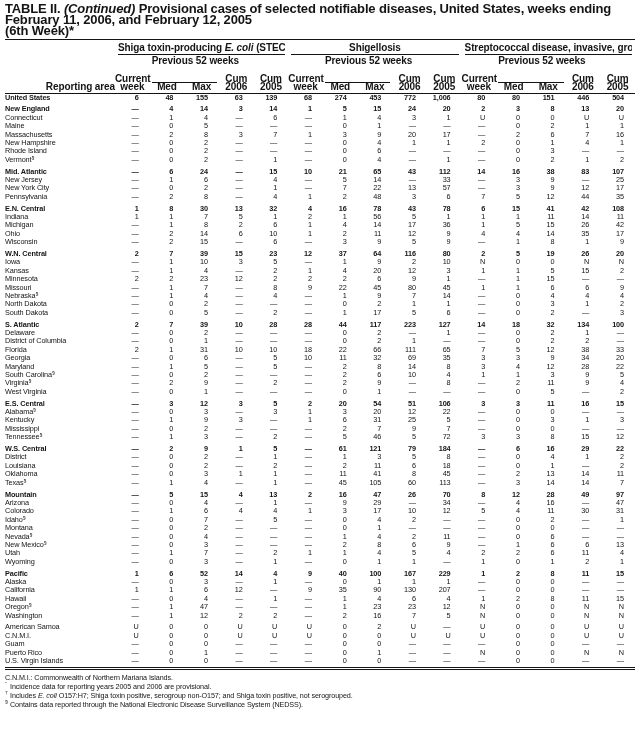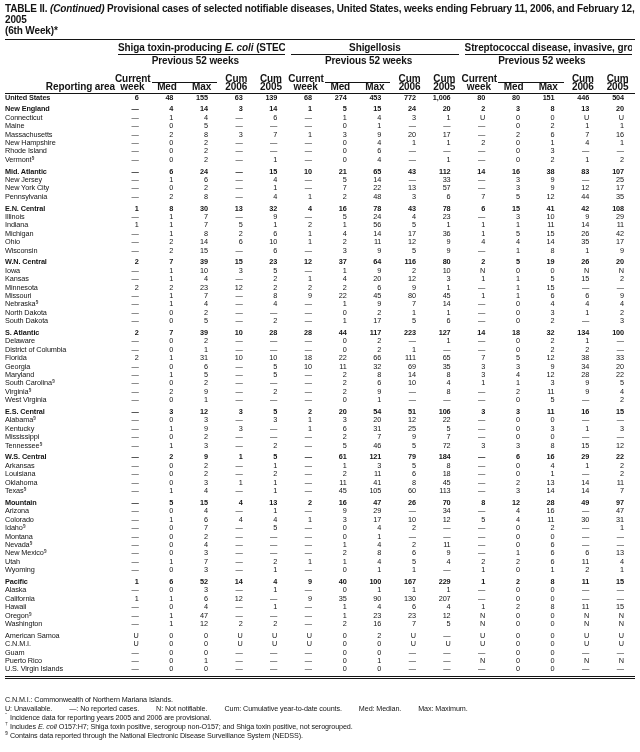"TABLE II. (Continued) Provisional cases" .title { font-size: 10px -> 13px }
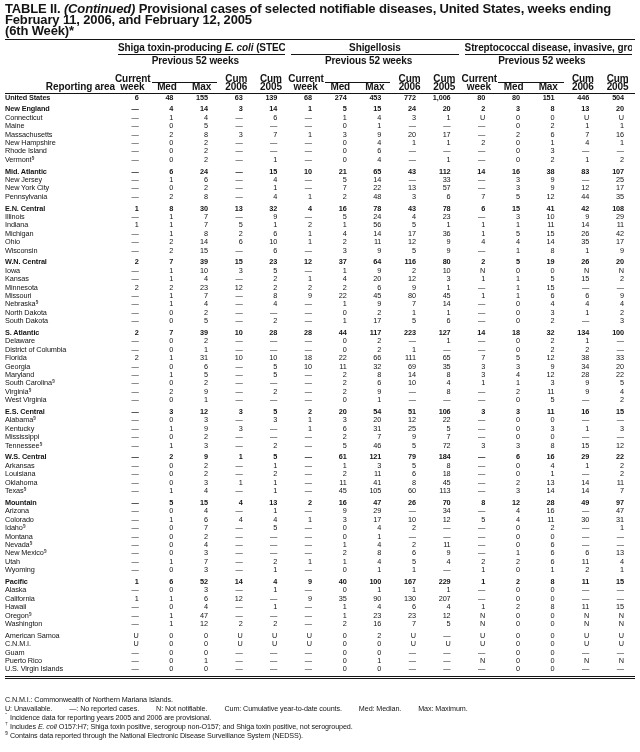"Illinois" tr { html: <tr> <td>Illinois</td> <td>—</td> <td>1</td> <td>7</td> <td>—</td> <td>9</td> <td>—</td> <td>5</td> <td>24</td> <td>4</td> <td>23</td> <td>—</td> <td>3</td> <td>10</td> <td>9</td> <td>29</td> </tr> -> none }
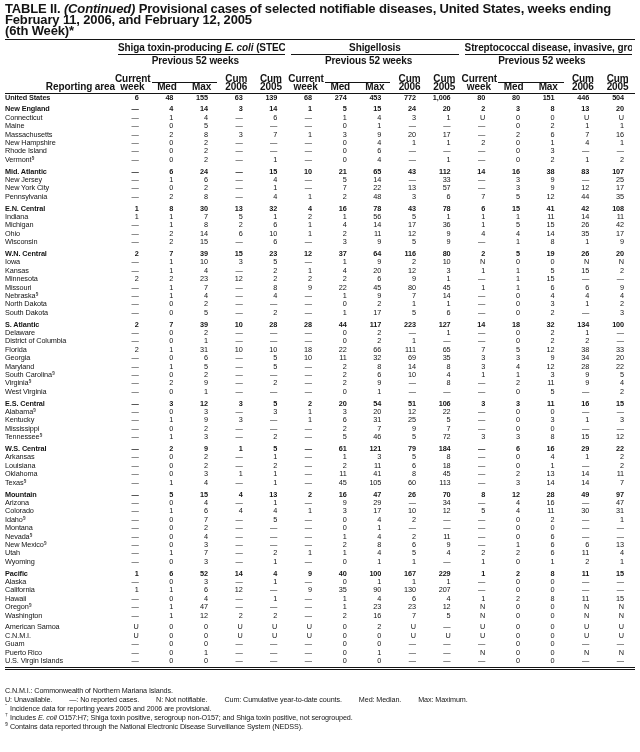"Arkansas" td.area { text: Arkansas -> District }
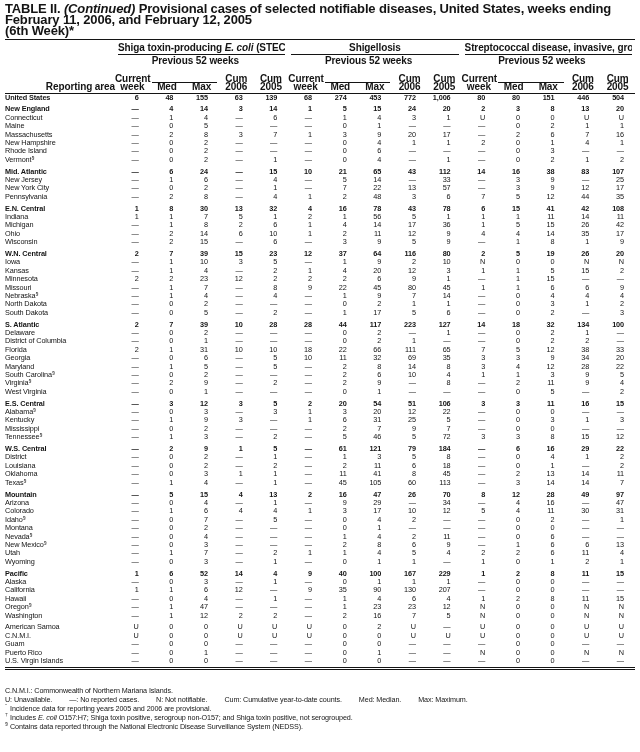"C.N.M.I.: Commonwealth of Northern" .footnotes { margin-top: 16px -> 3px }
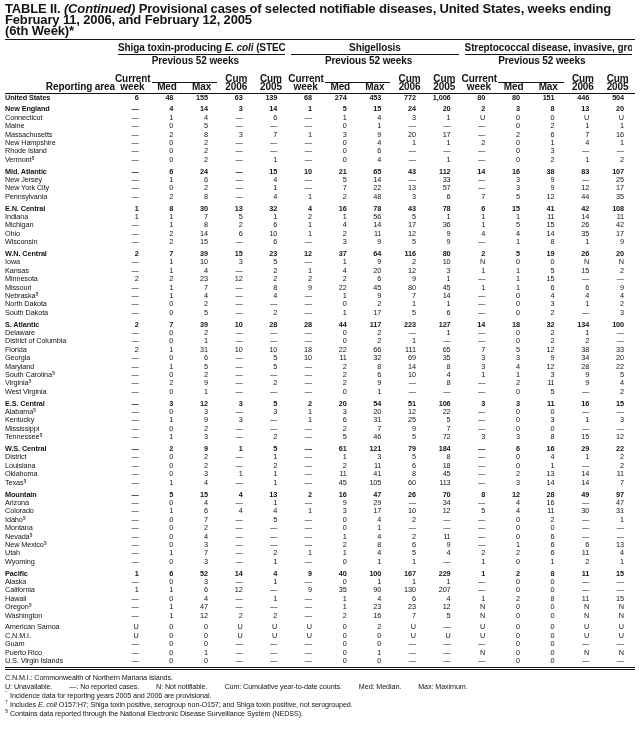"U: Unavailable. —: No reported" div.fnline { html: <div><span>U: Unavailable.</span><span>—: No reported cases.</span><span>N: Not notifiable.</span><span>Cum: Cumulative year-to-date counts.</span><span>Med: Median.</span><span>Max: Maximum.</span></div> -> none }
